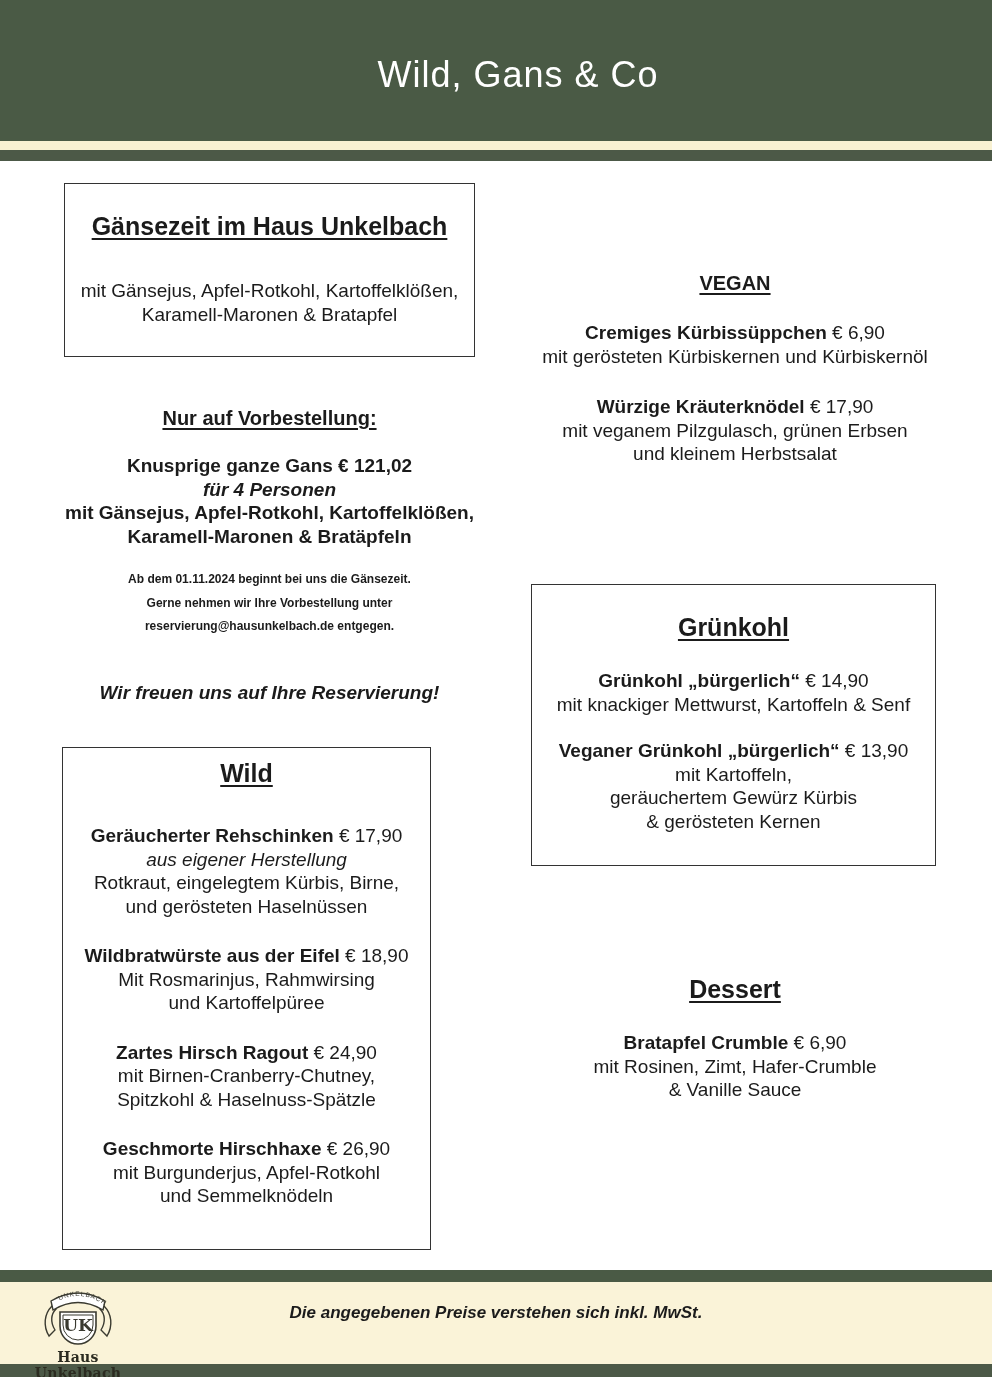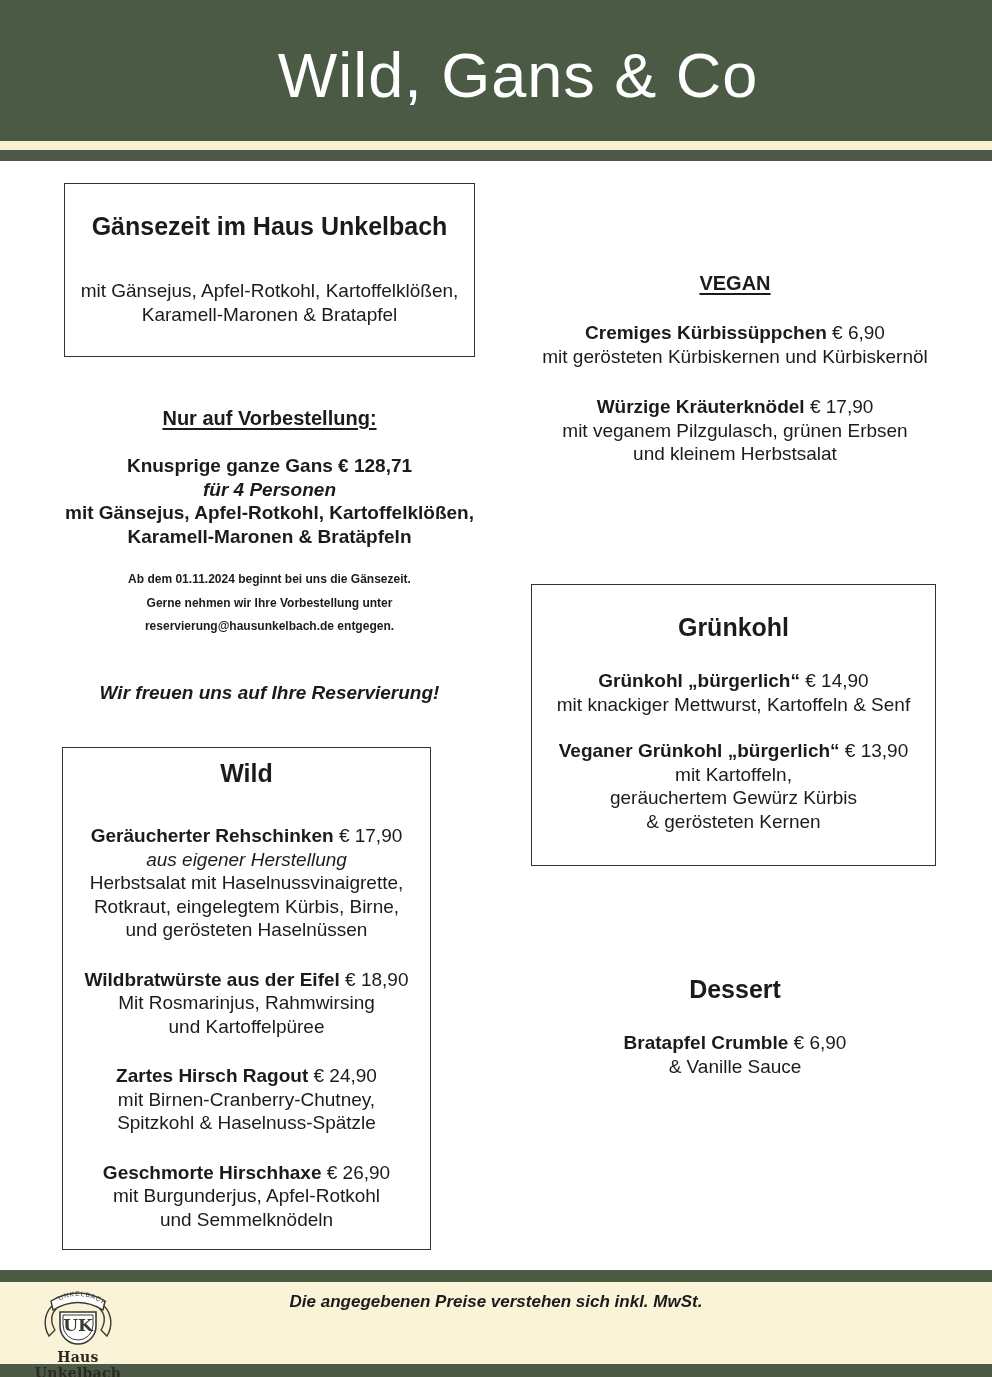"Wild, Gans & Co" .header-title { font-size: 63px -> 36px }
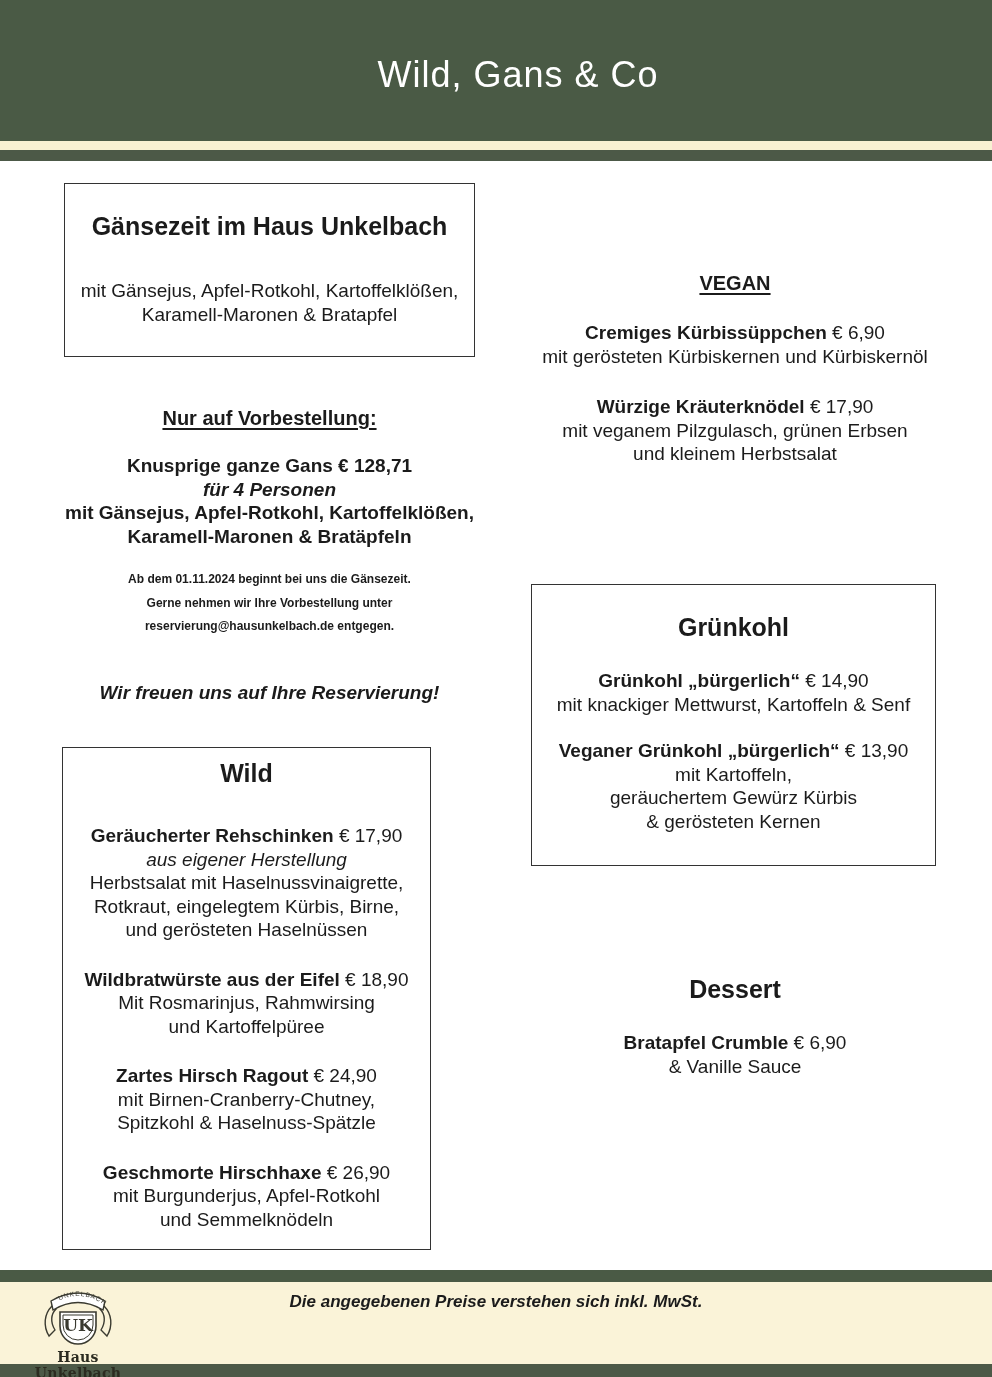"Gänsezeit im Haus Unkelbach" .h-lg { text-decoration: none -> underline }
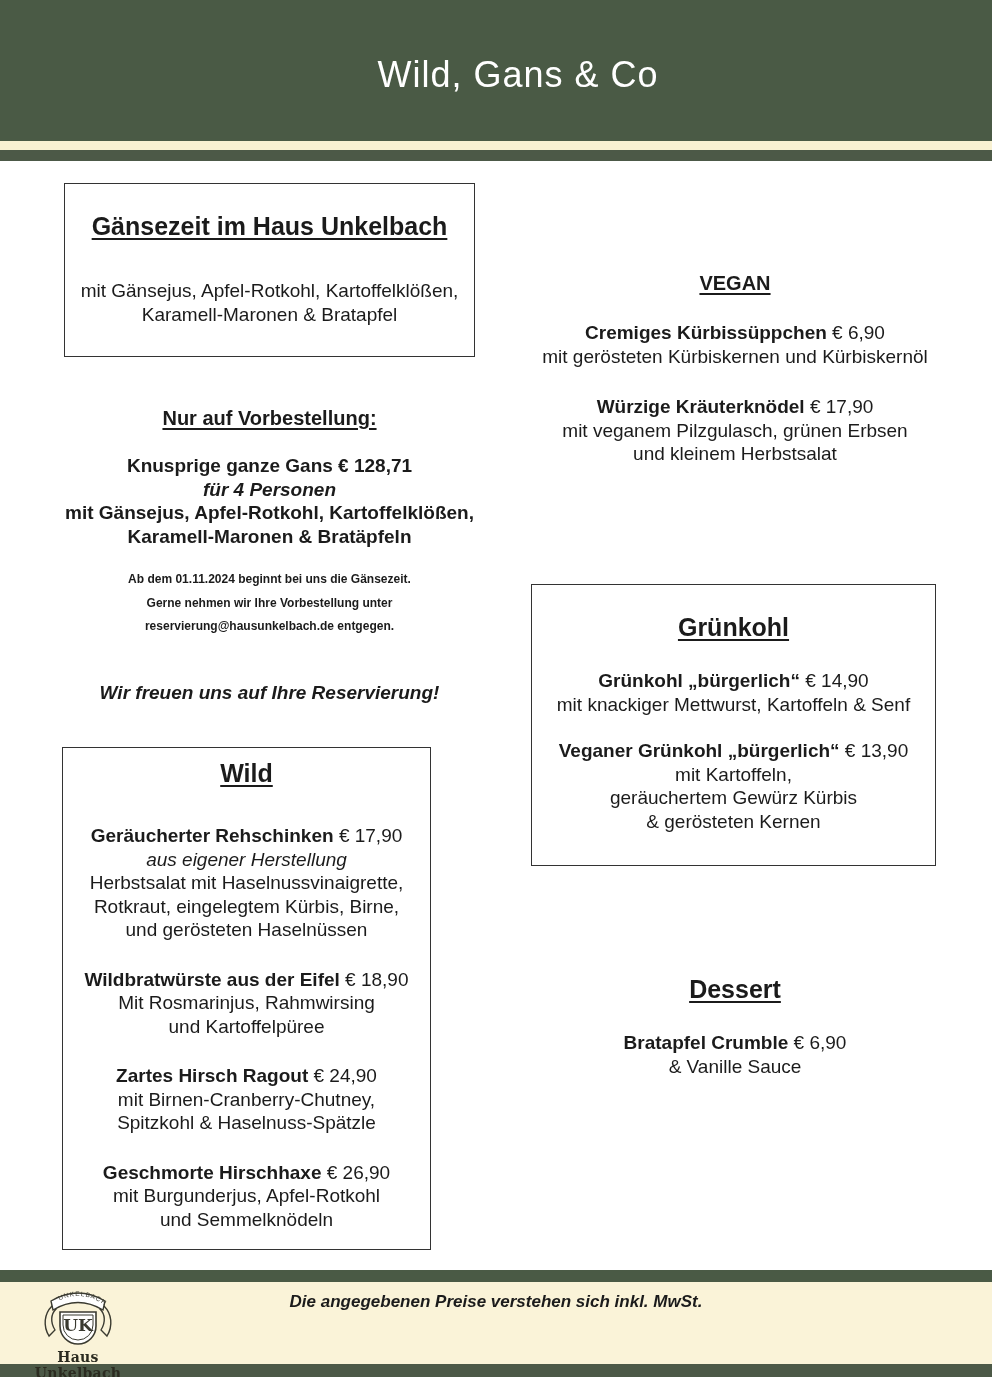"€ 128,71" span.pr { text: 128,71 -> 121,02 }
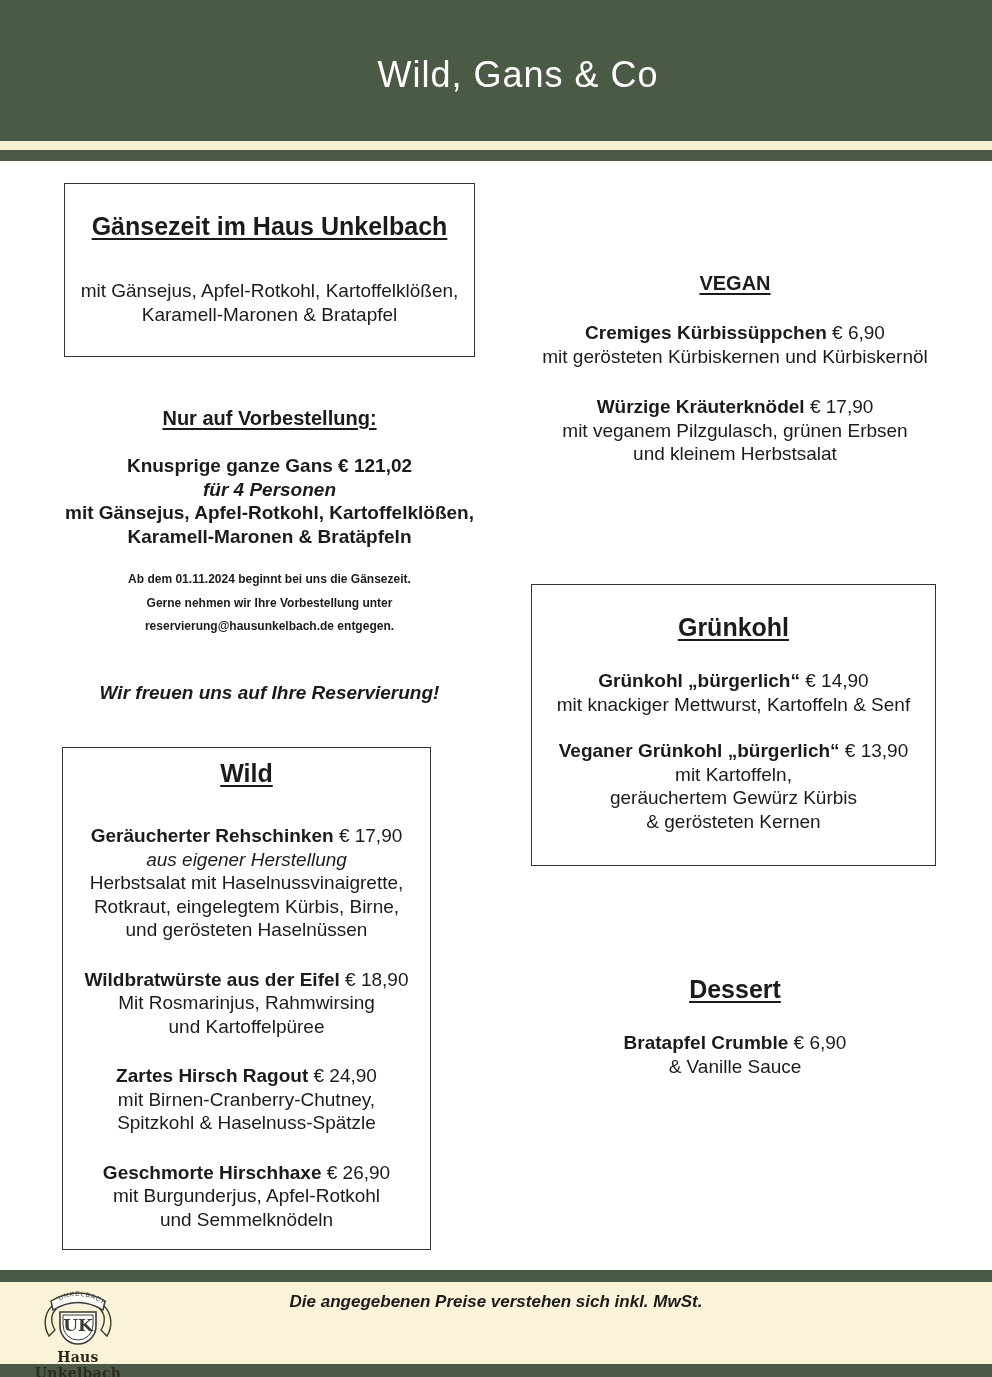"Herbstsalat mit Haselnussvinaigrette," div.line { html: <div>Herbstsalat mit Haselnussvinaigrette,</div> -> none }
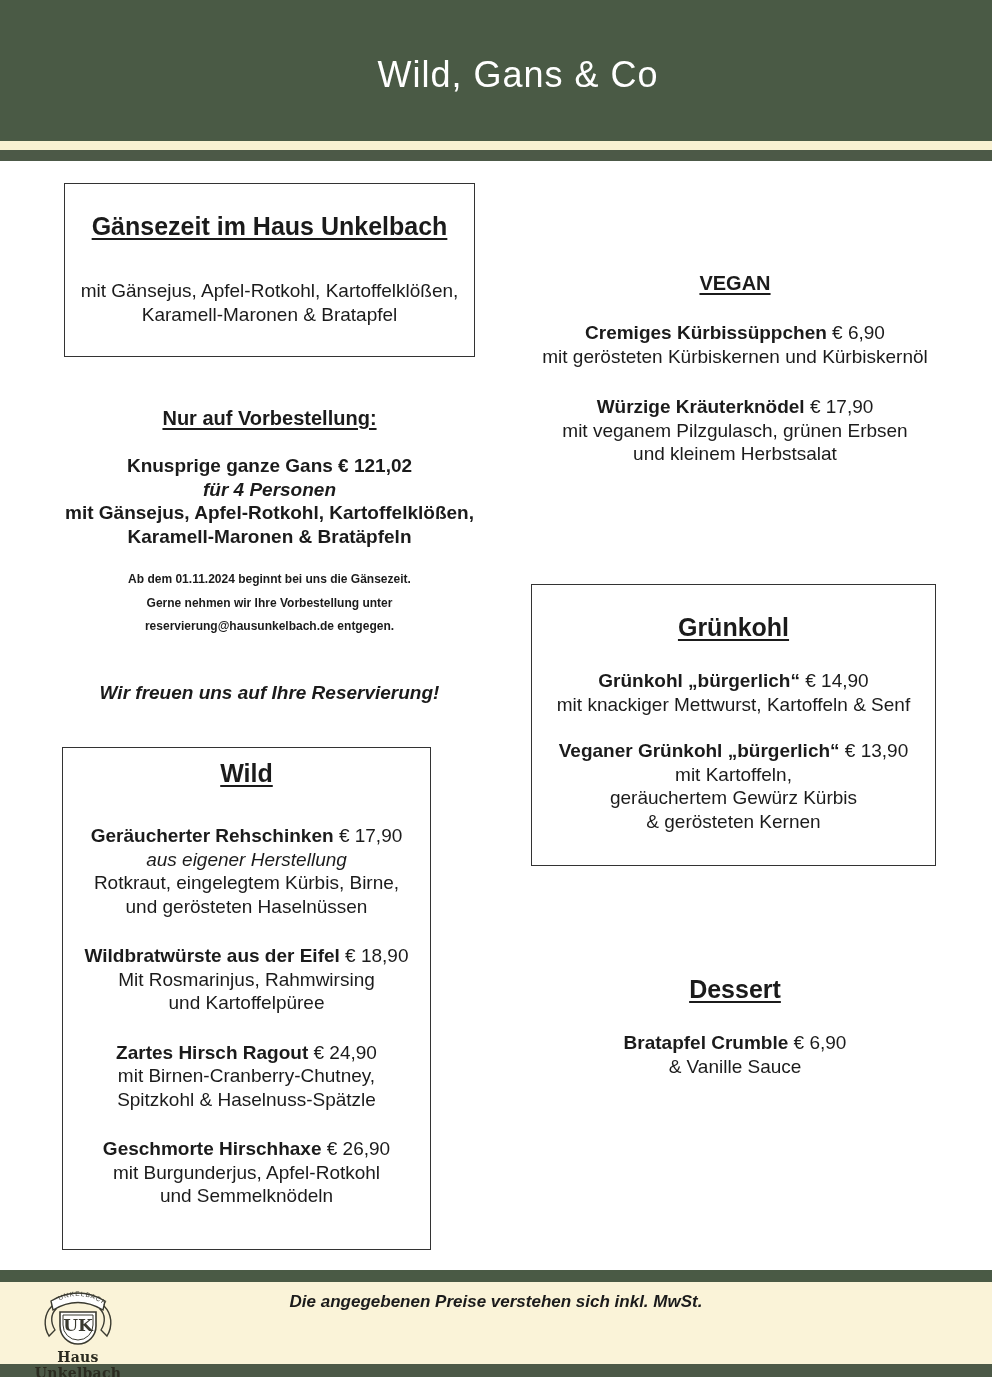"mit Rosinen, Zimt, Hafer-Crumble" div.line { html: none -> <div>mit Rosinen, Zimt, Hafer-Crumble</div> }
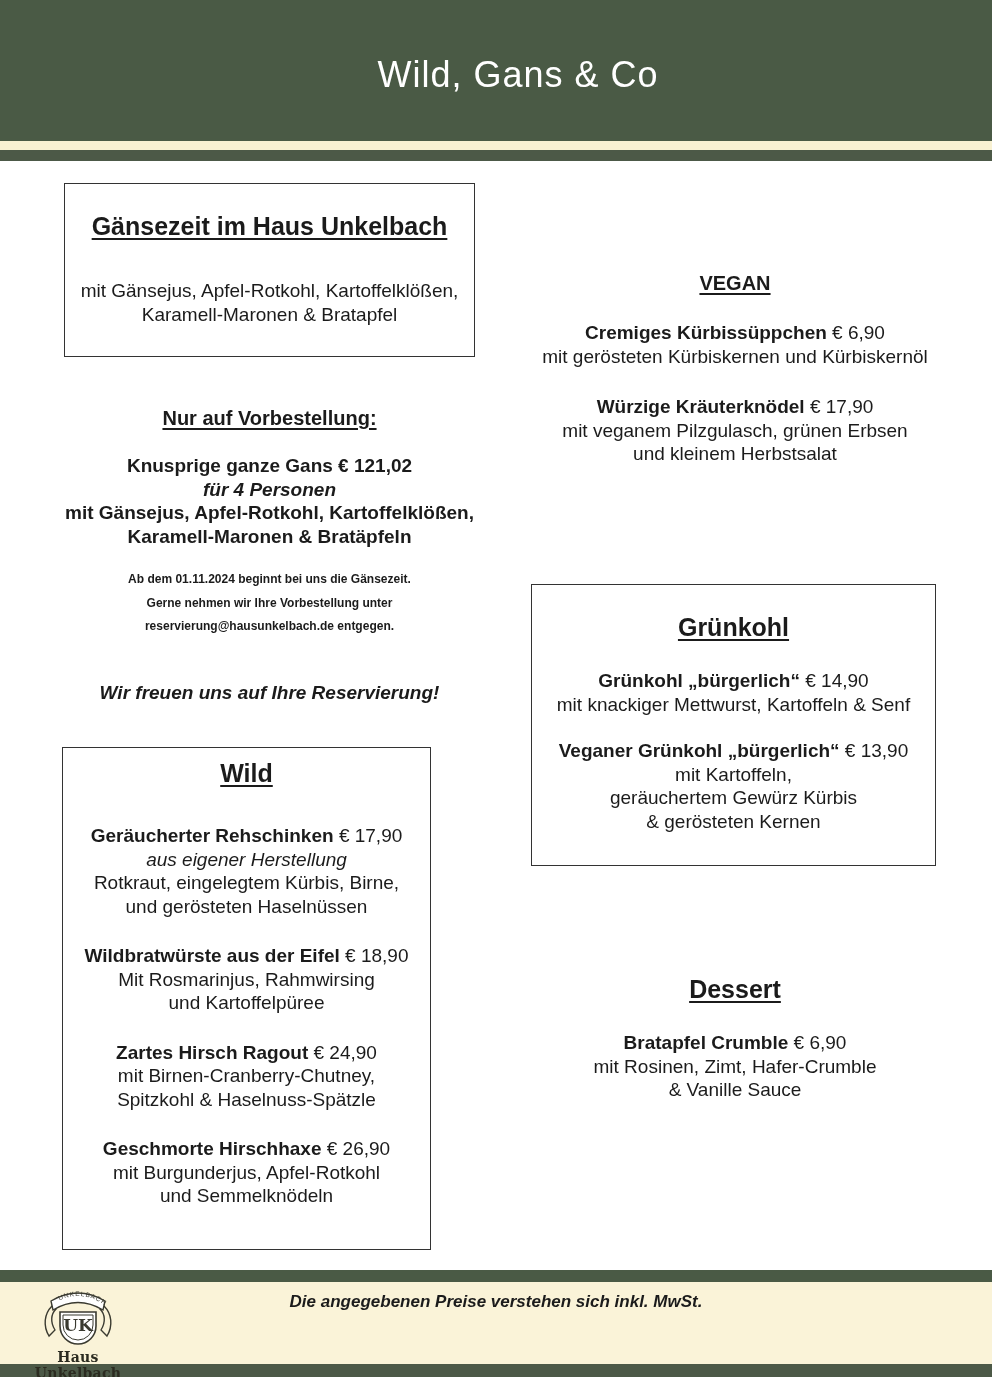"Die angegebenen Preise verstehen sich" .footer-note { margin-top: none -> 11px }
